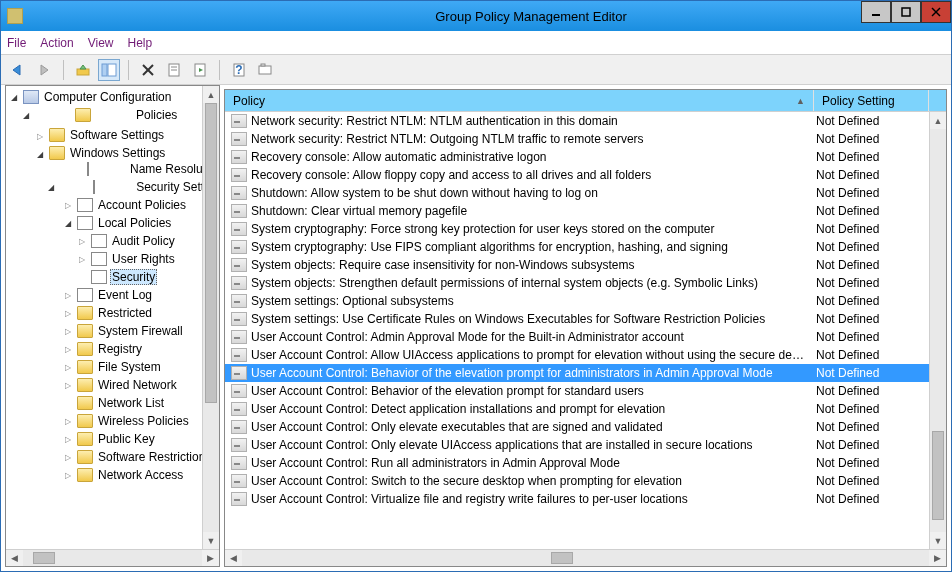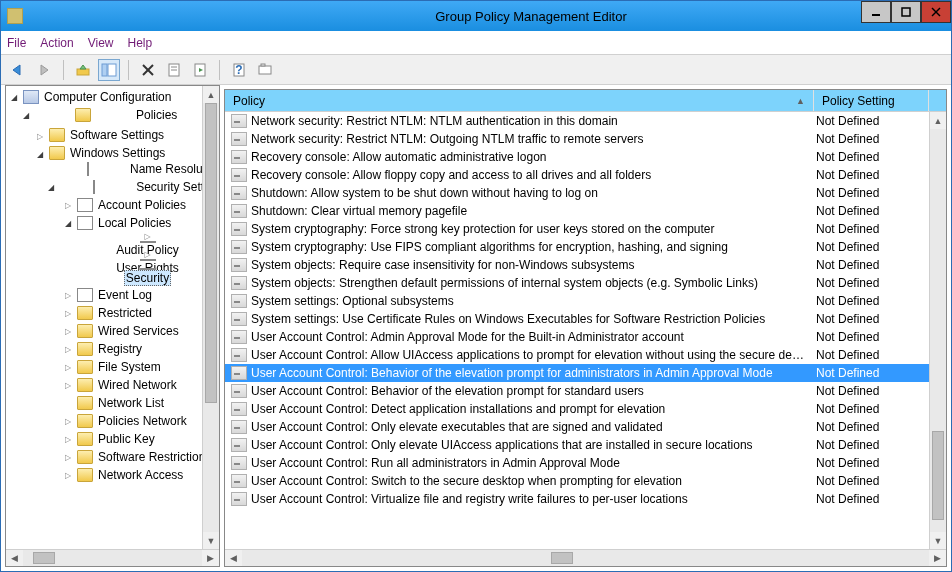"Audit Policy" .indent-5 { flex-direction: column -> none }
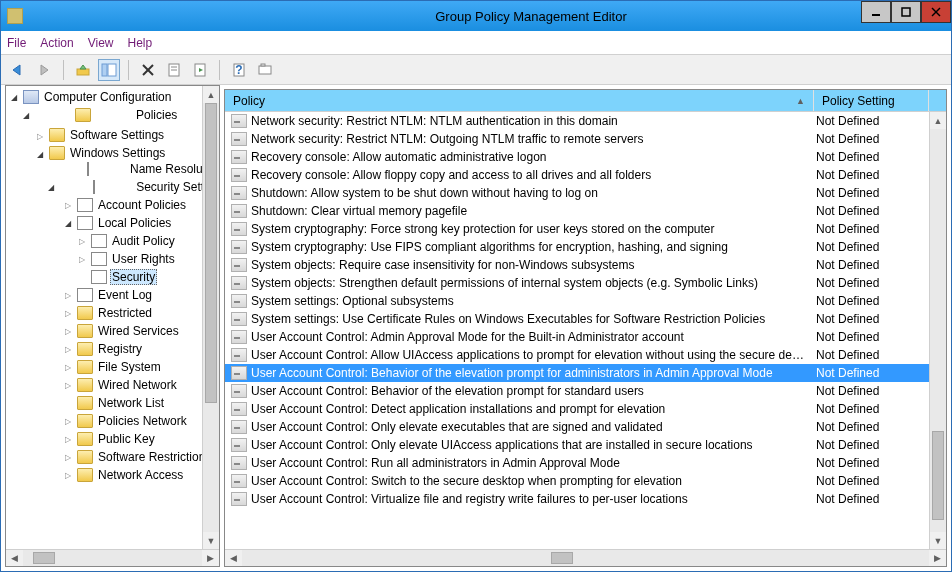"Wired Services" span.label { text: Wired Services -> System Firewall }
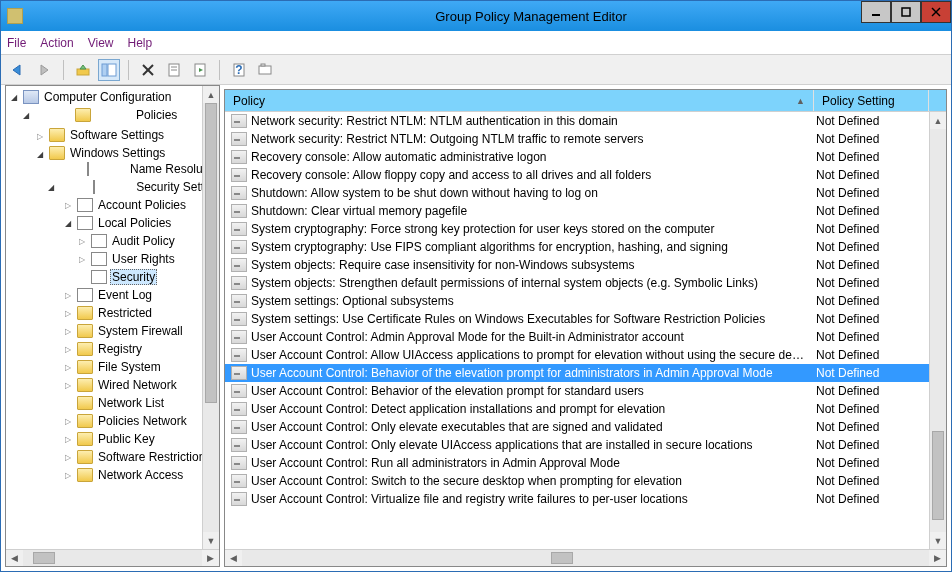"Policies Network" span.label { text: Policies Network -> Wireless Policies }
